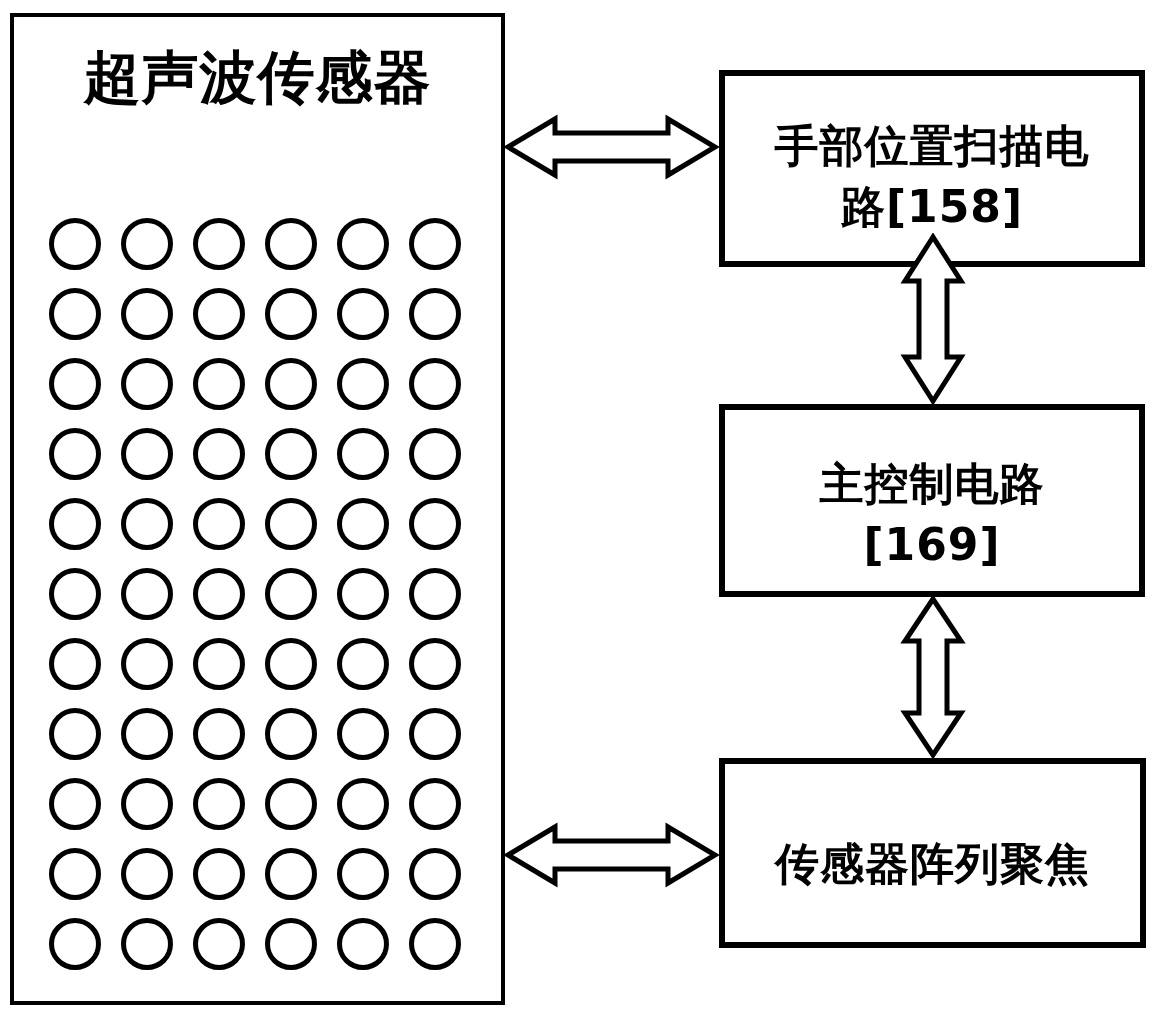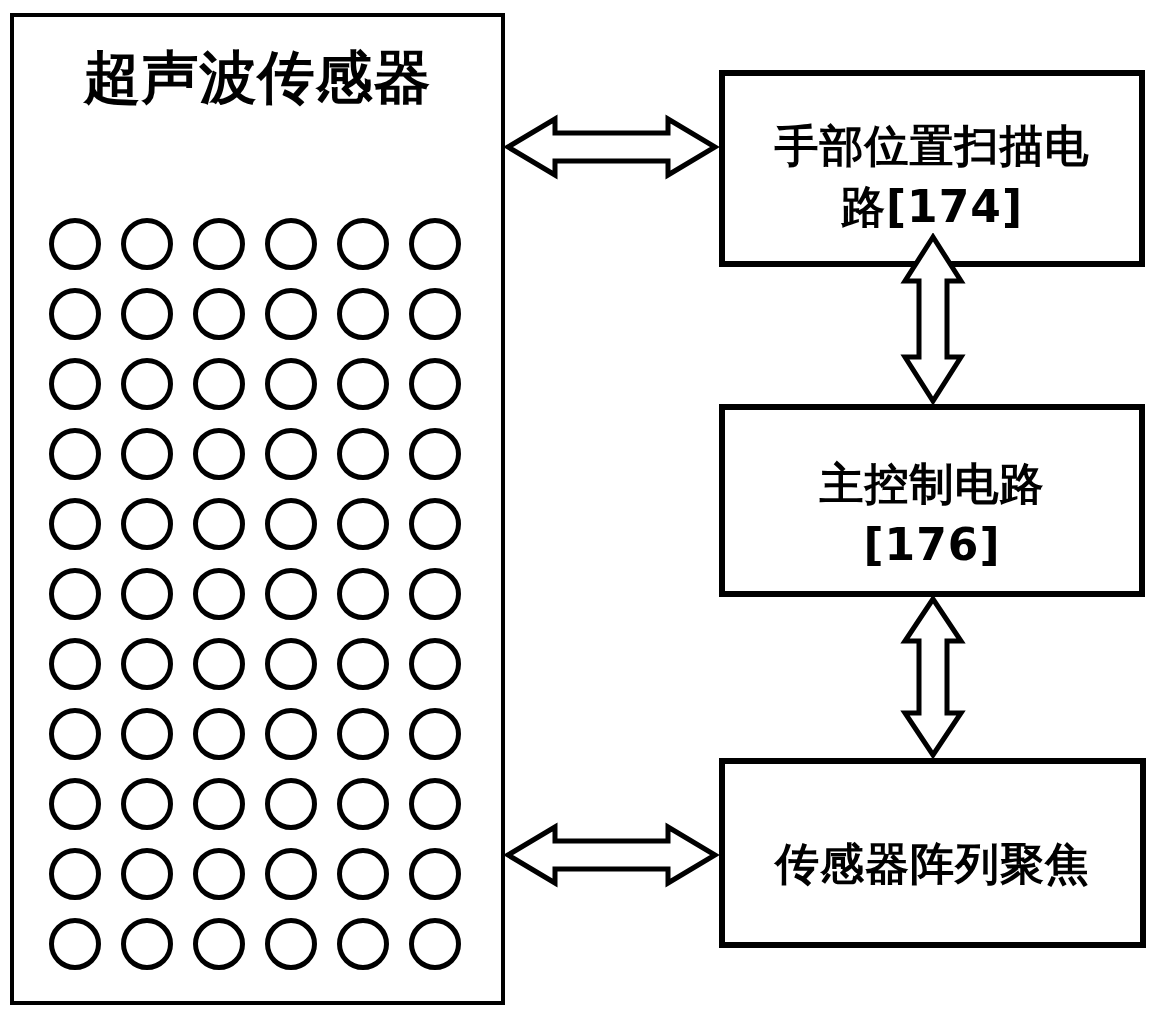"路[174]" div { text: 174 -> 158 }
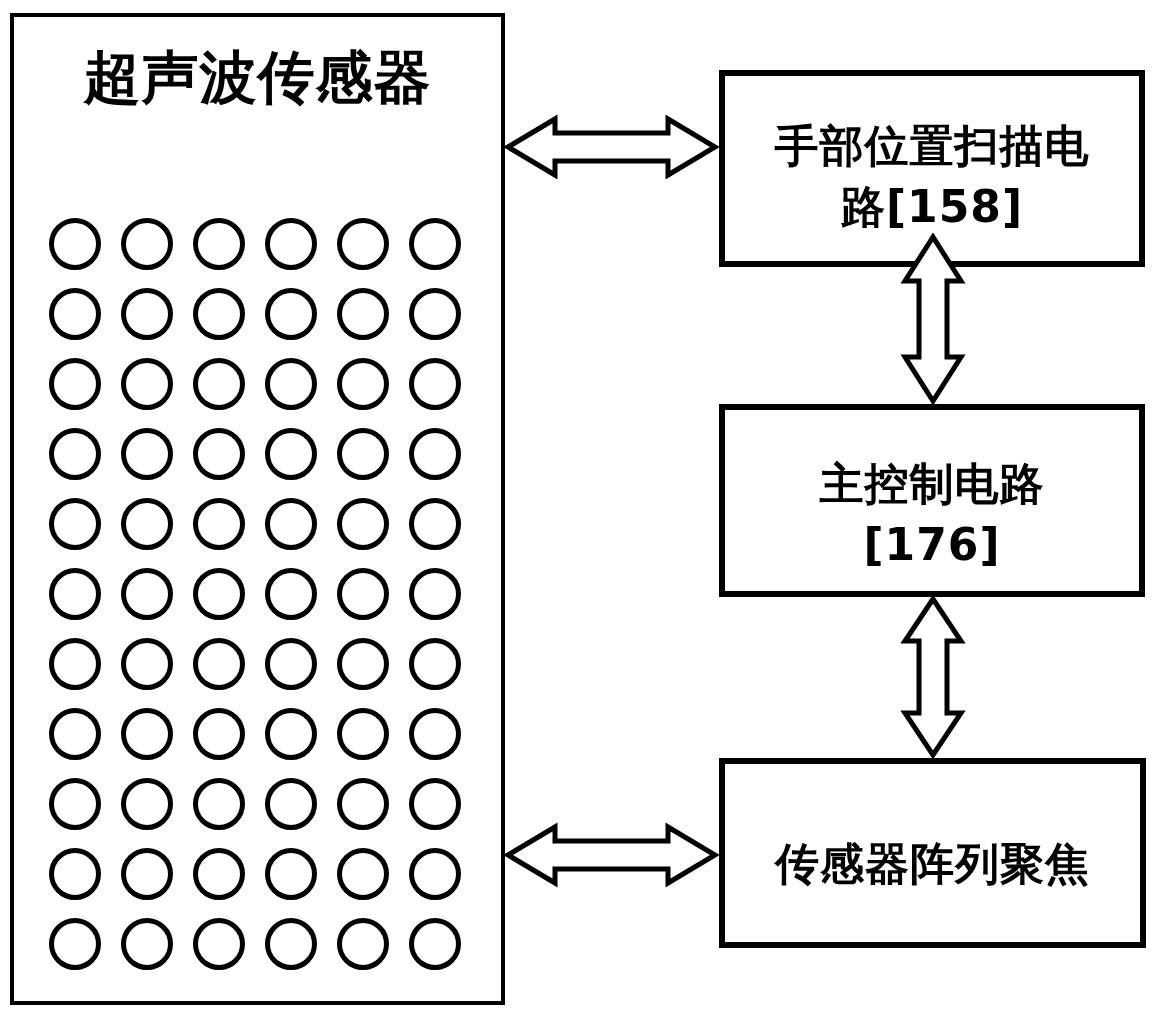"[176]" div { text: 176 -> 169 }
